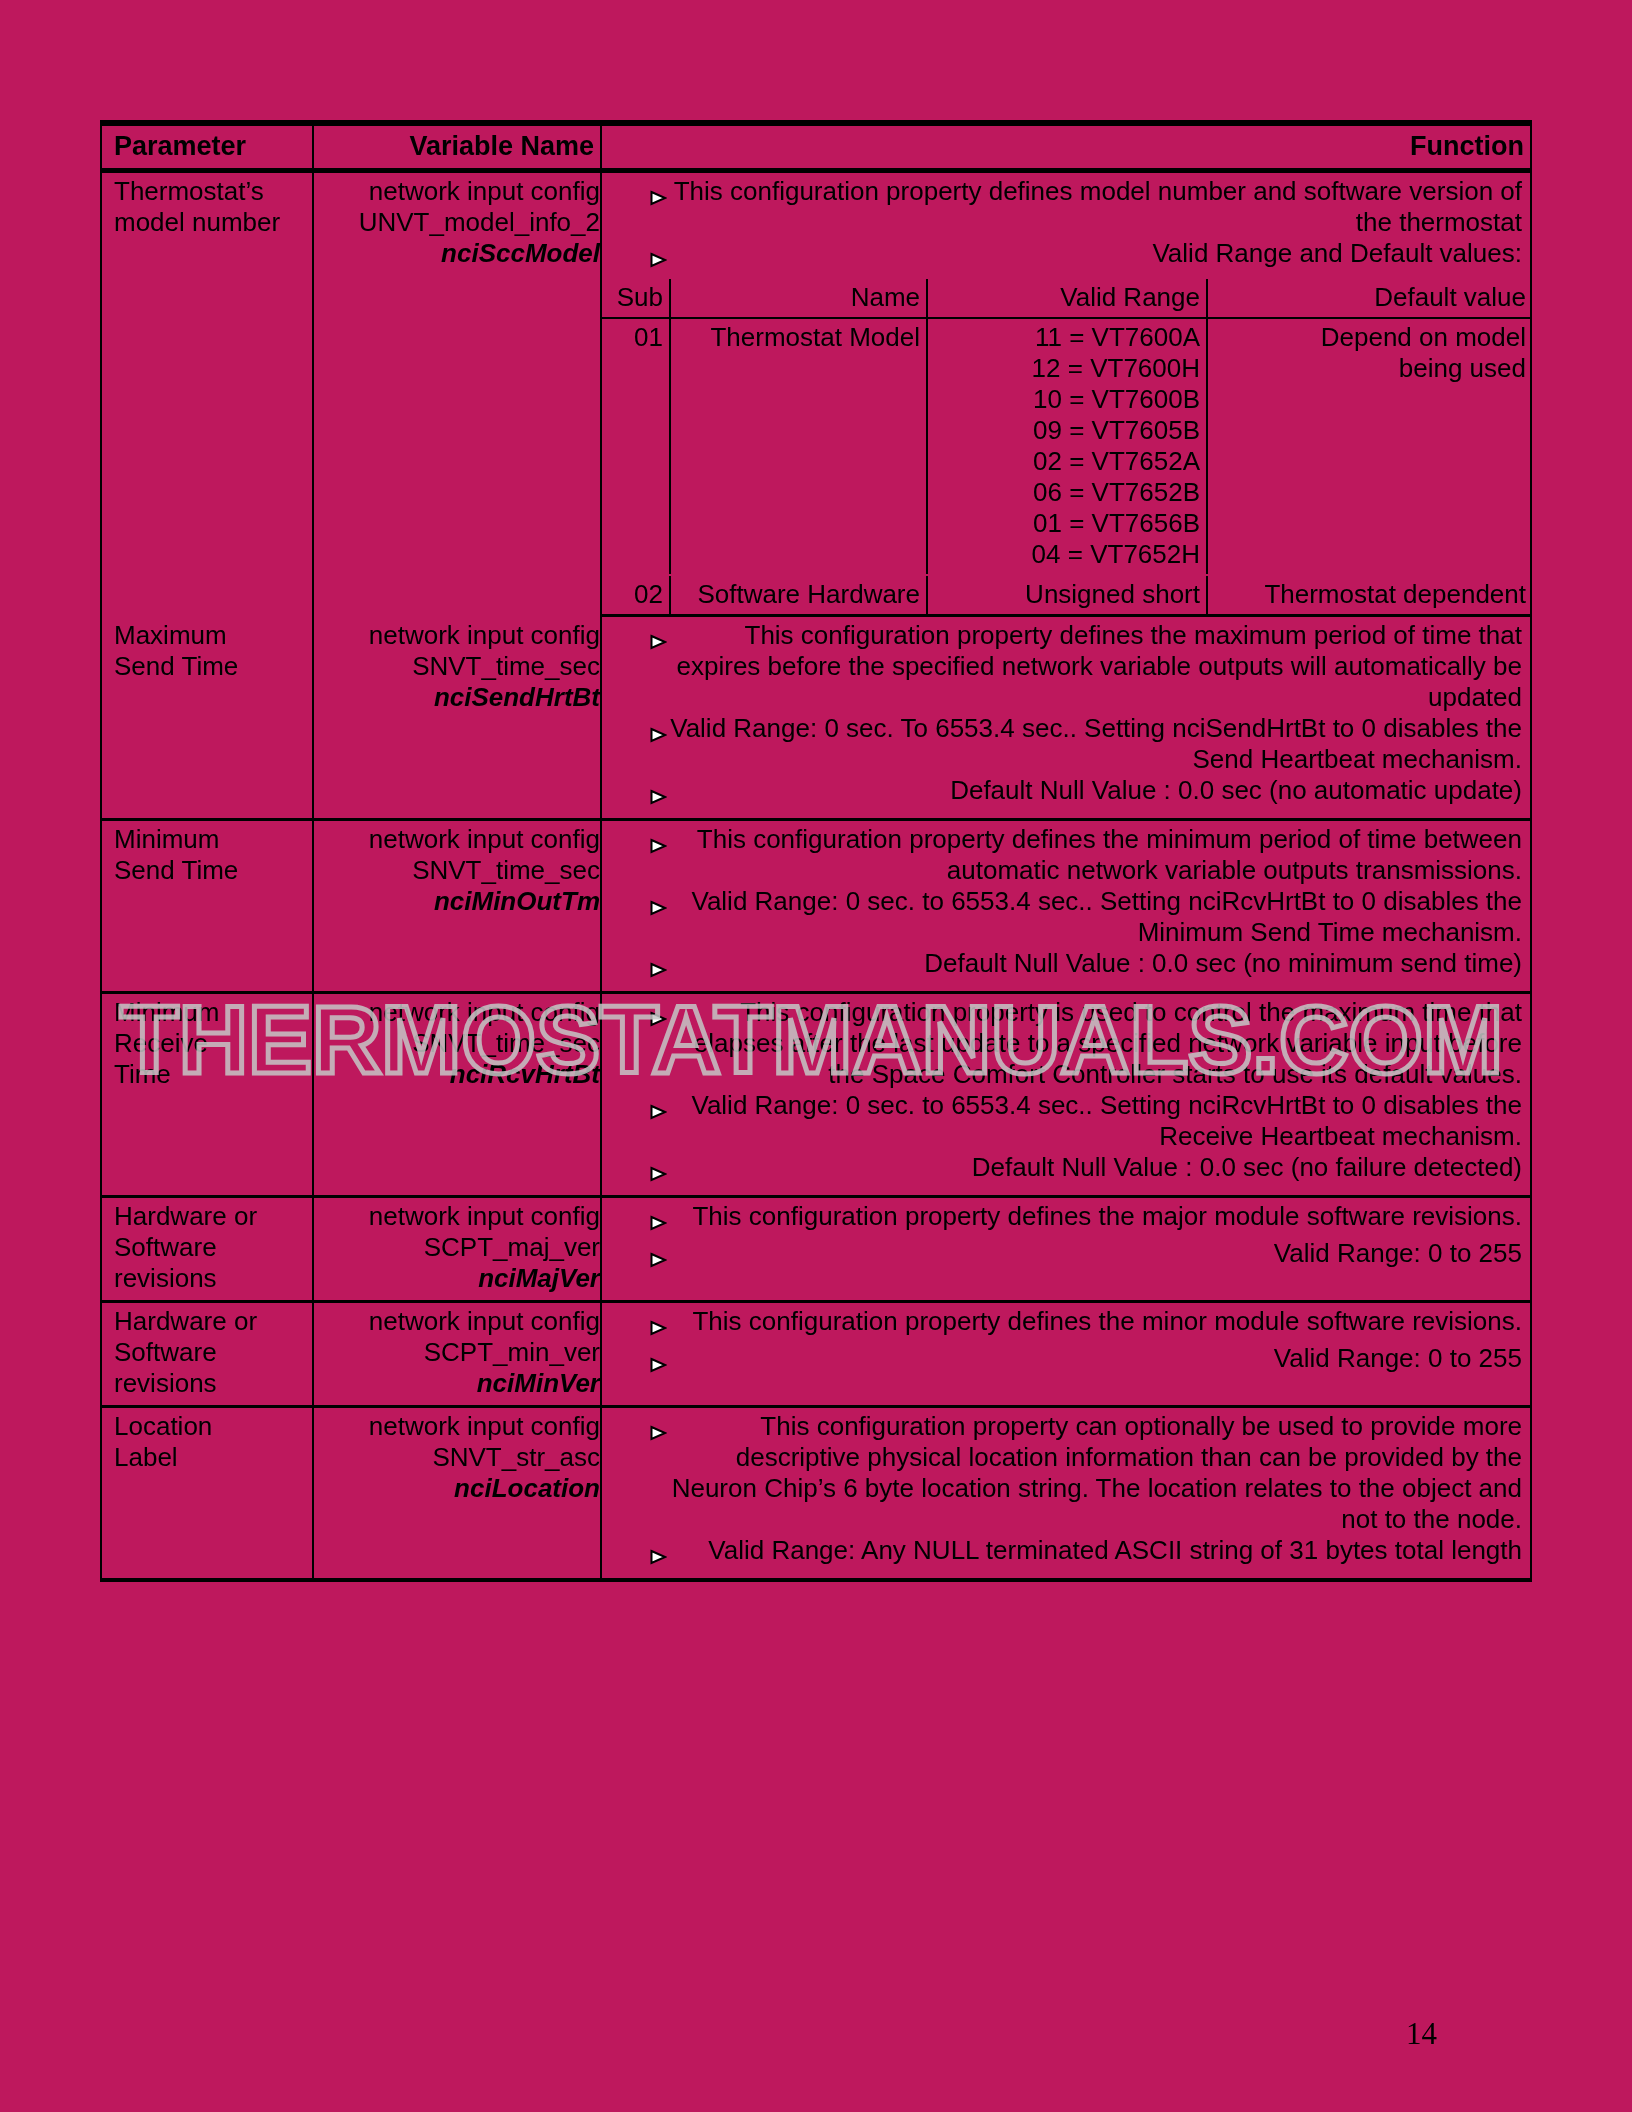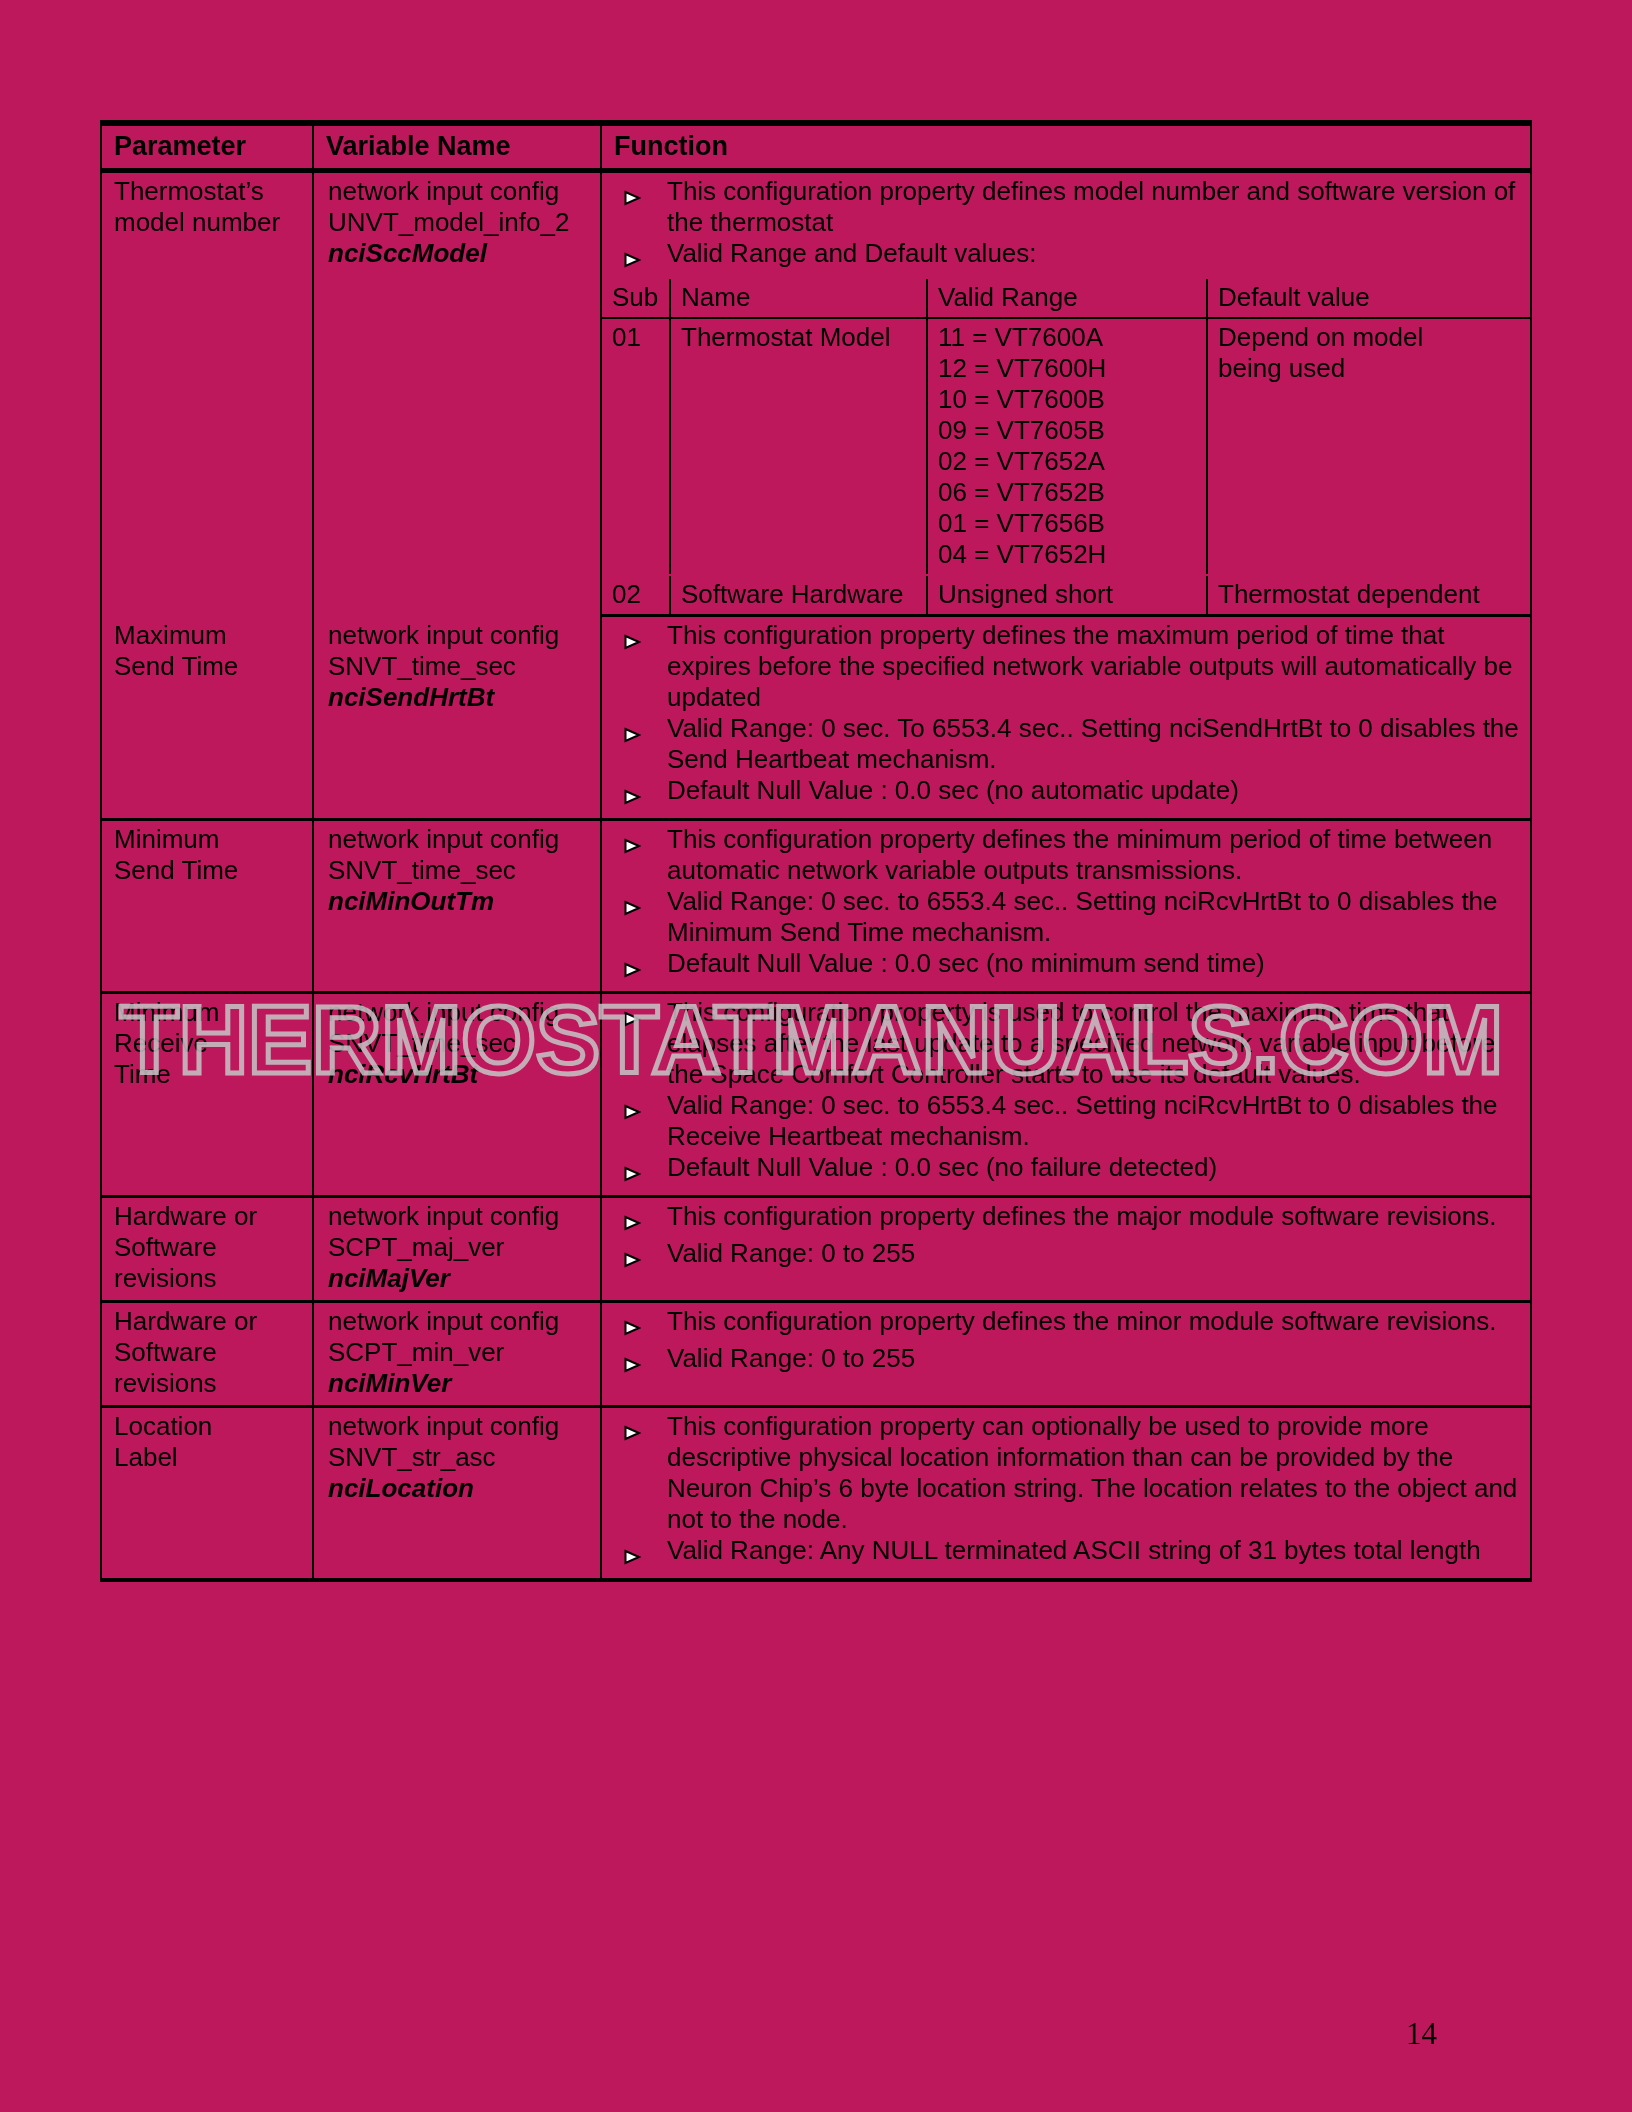"Variable Name" .tbl th + th, .tbl td + td { text-align: none -> right }
